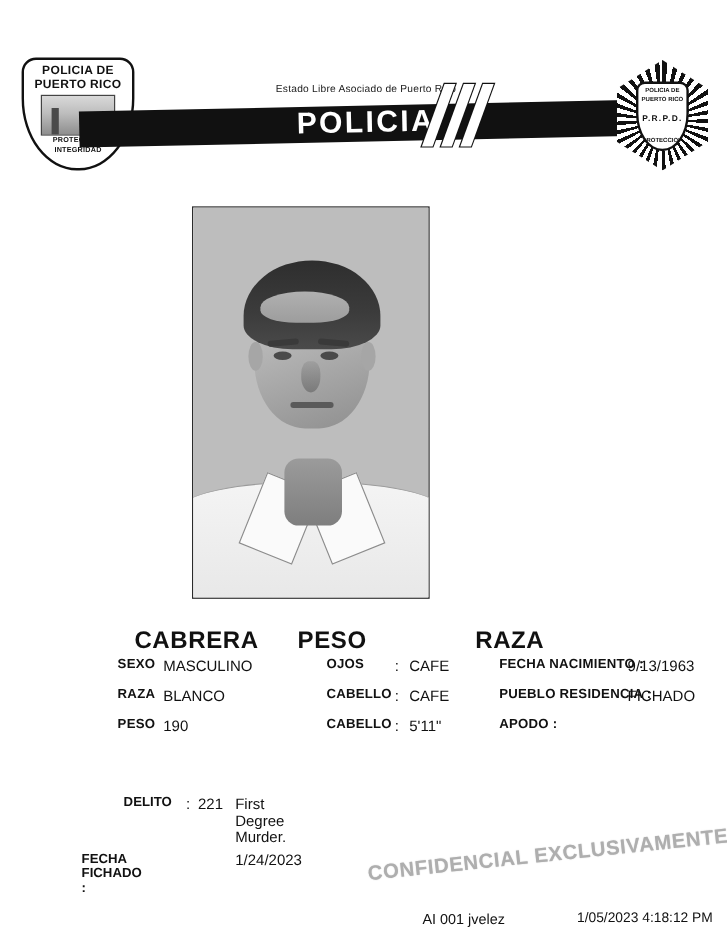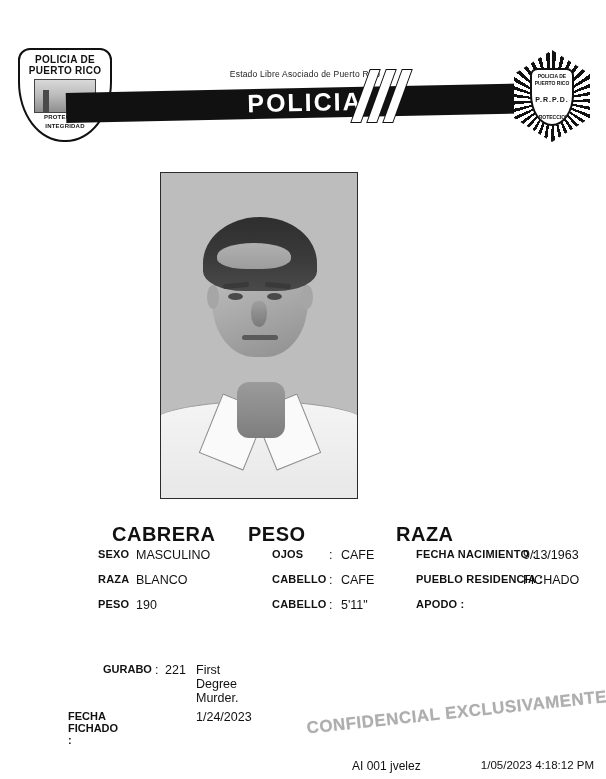"GURABO" span.delito-l { text: GURABO -> DELITO }
